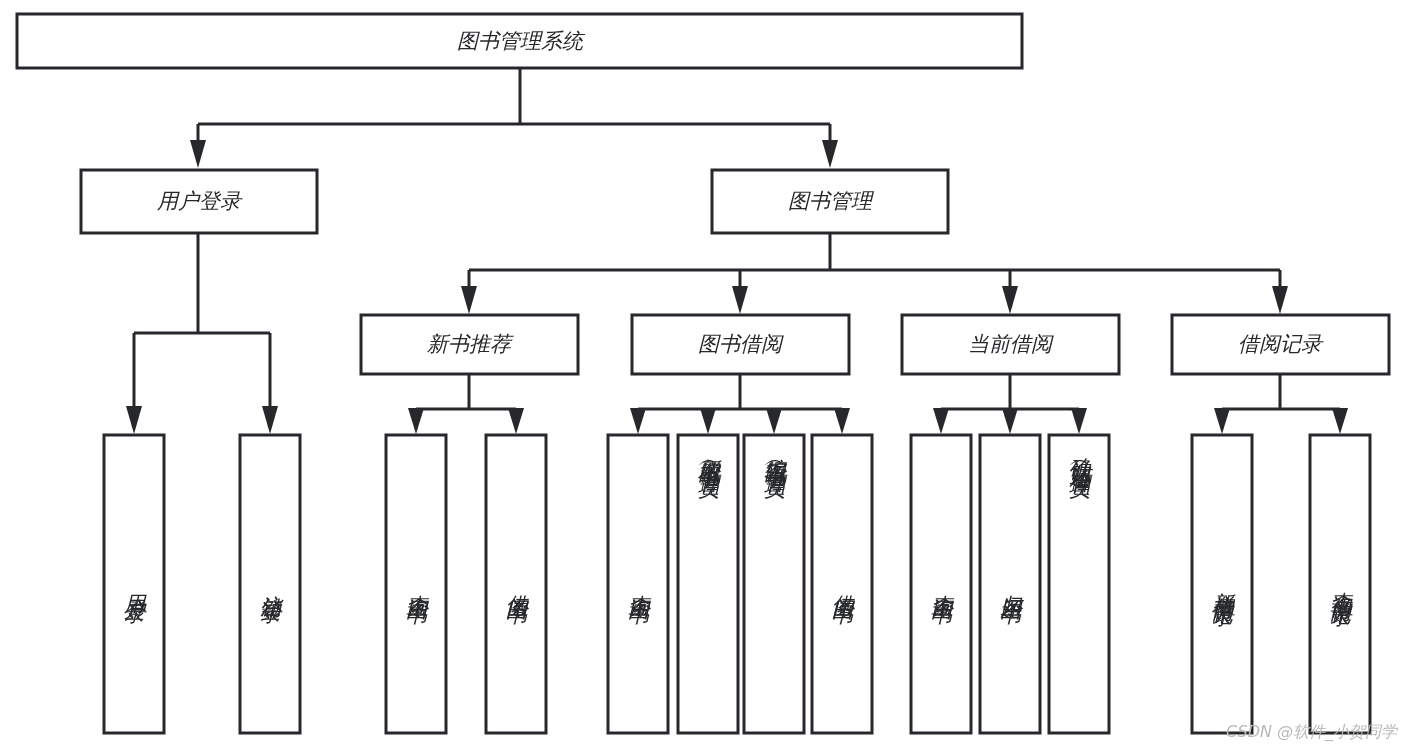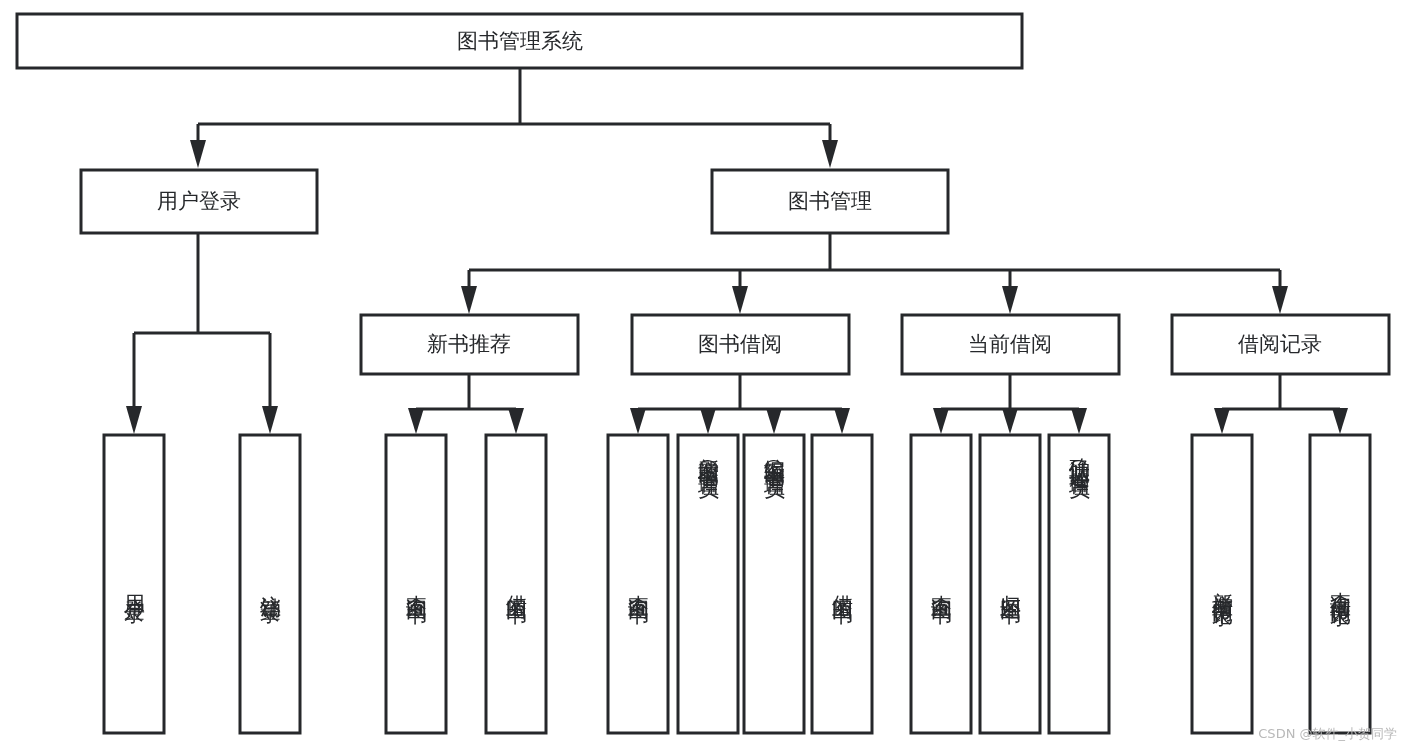"图书管理系统" #diagram-root { font-style: none -> italic }
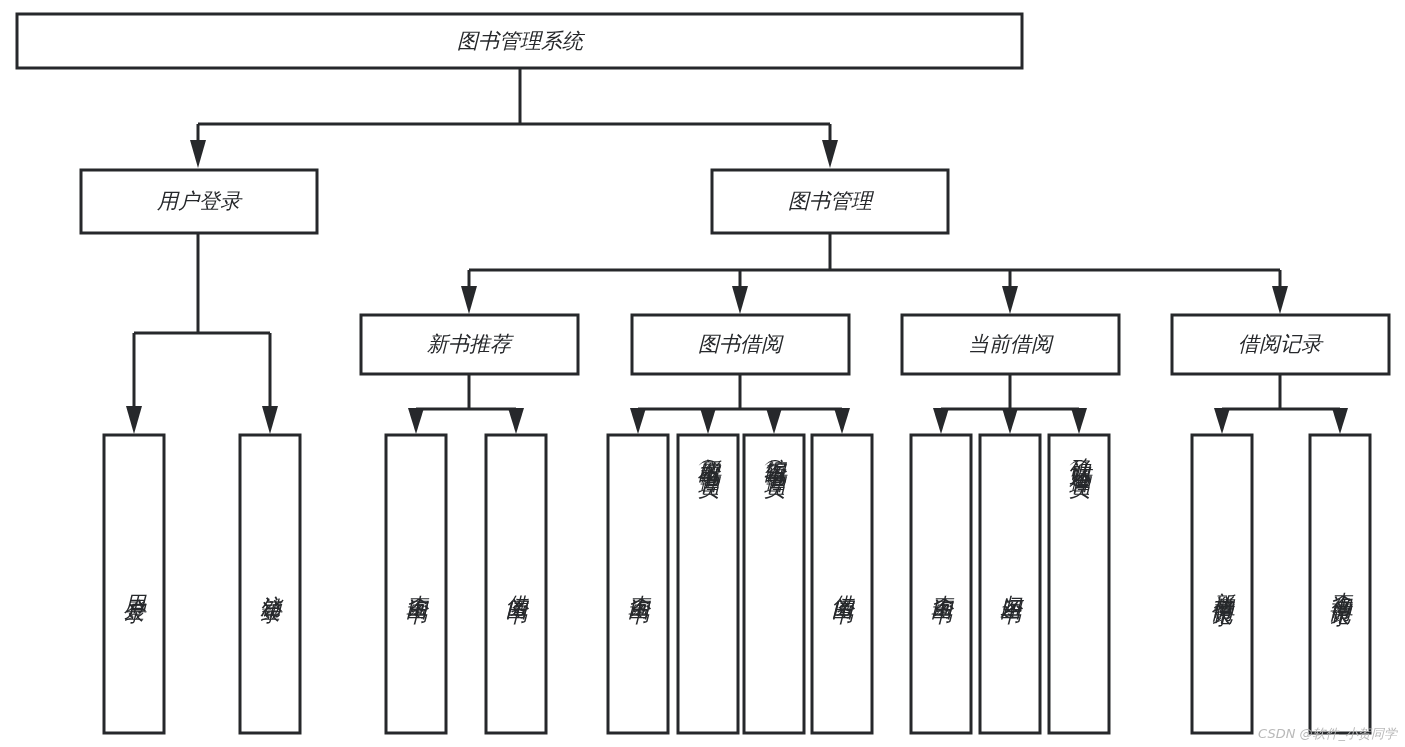"CSDN @软件_小贺同学" .watermark-text { font-size: 13px -> 16px }
